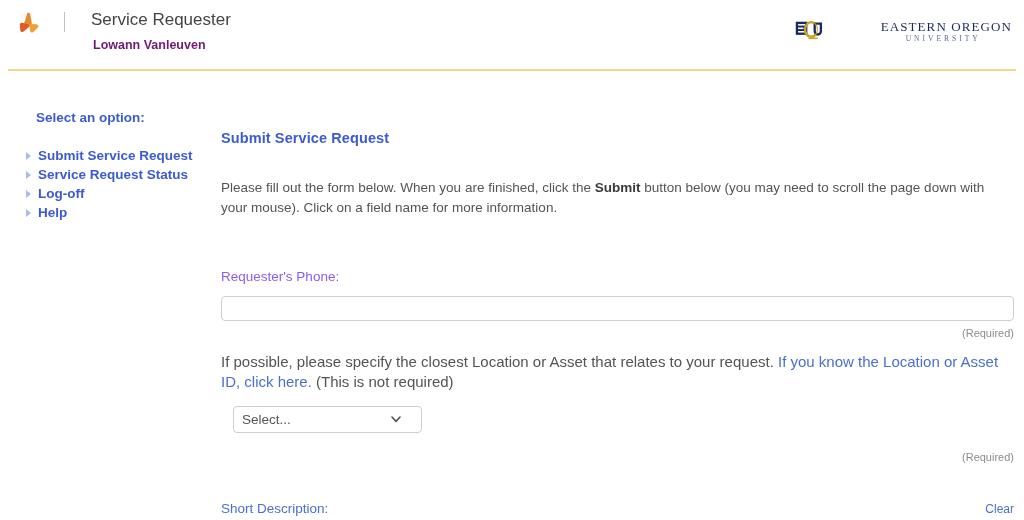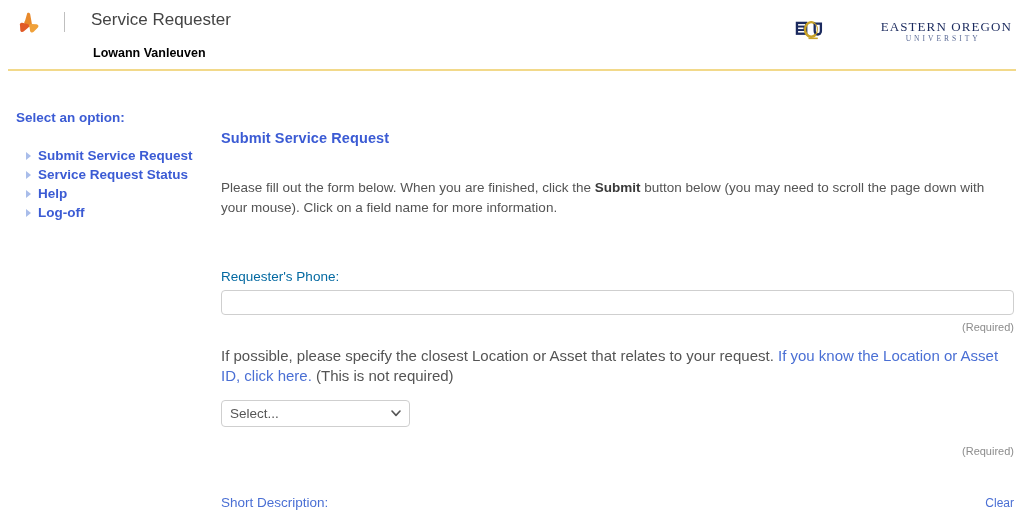"Lowann Vanleuven" .brand-user { color: #000000 -> #701a75; margin-top: 16px -> 8px }
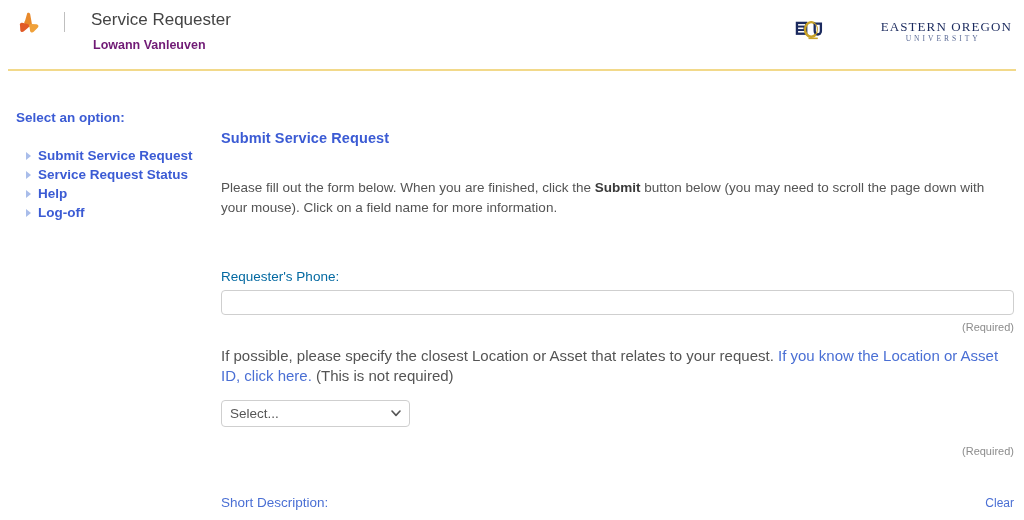"Select an option:" .sidebar-heading { left: 16px -> 36px }
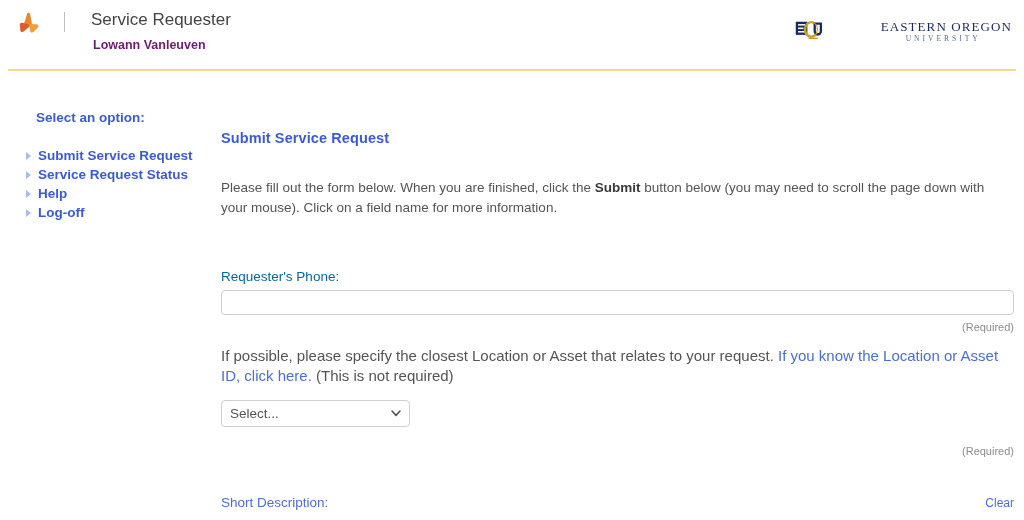"Help" li.sidebar-item { order: before "Log-off" -> after "Log-off" }
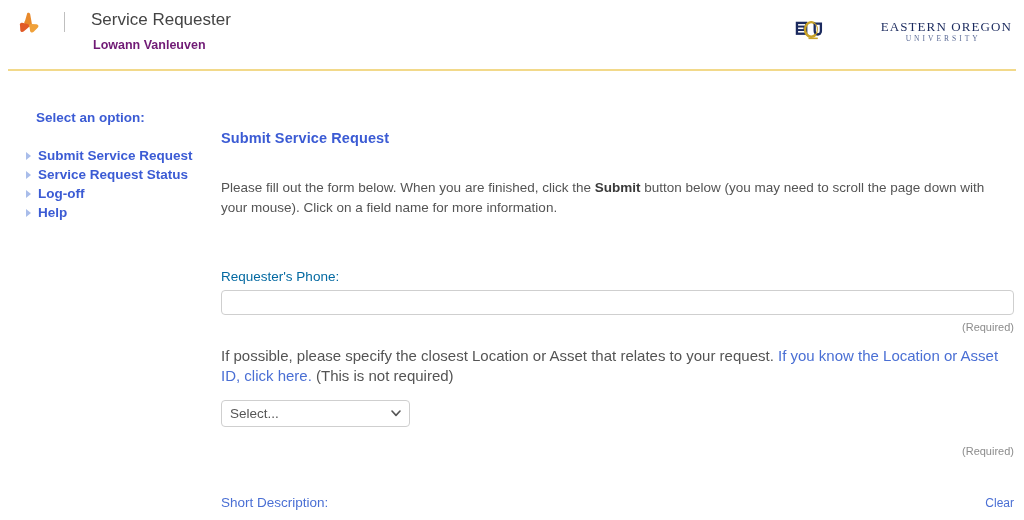"Requester's Phone:" .field-label { color: #0369a1 -> #8b5cf6; margin-bottom: 6px -> 12px }
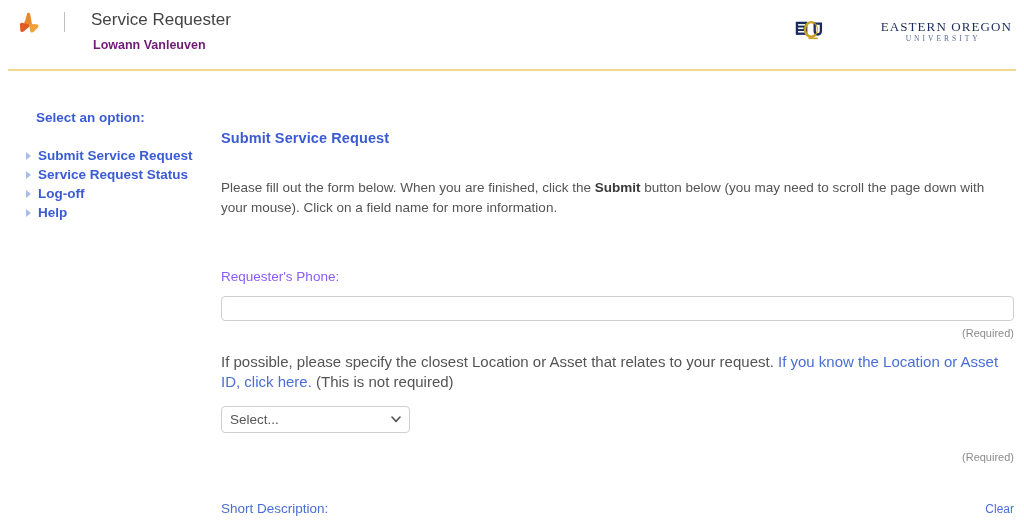"Select..." .sel { margin-left: none -> 12px }
